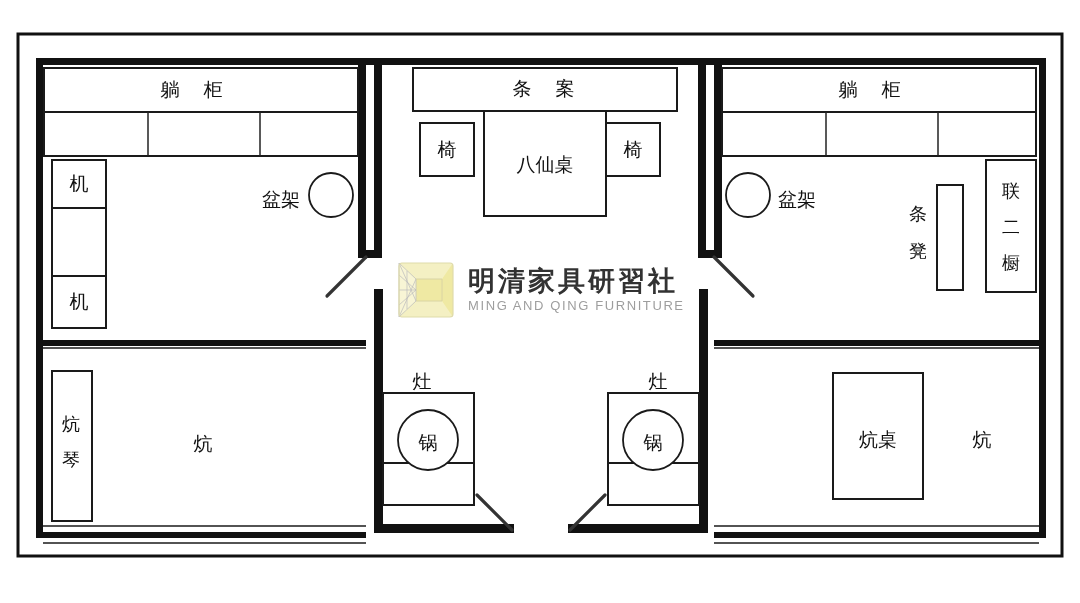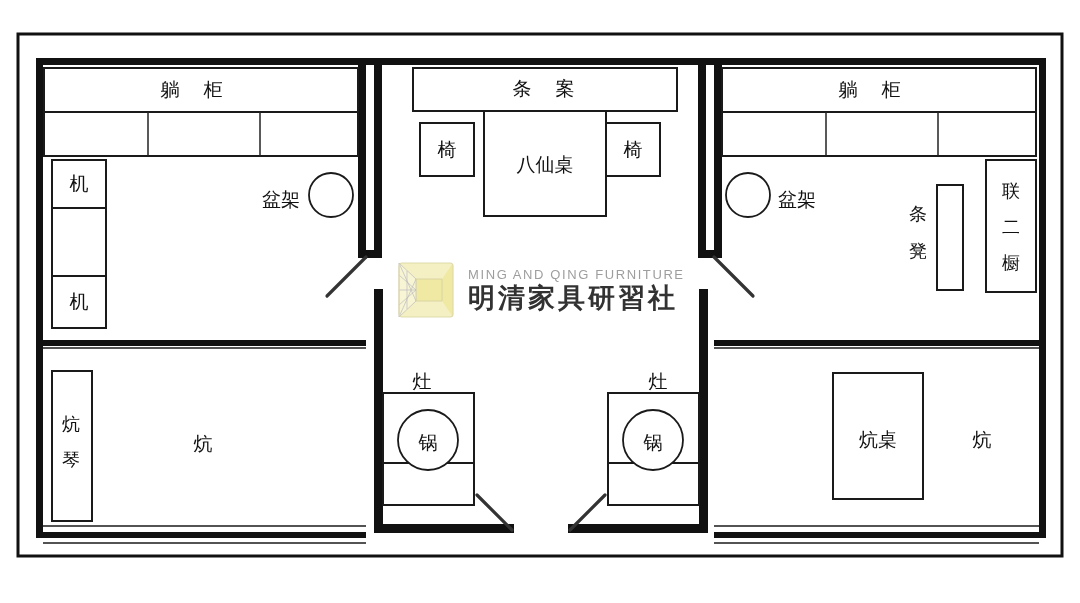"MING AND QING FURNITURE" div { order: before "明清家具研習社" -> after "明清家具研習社" }
